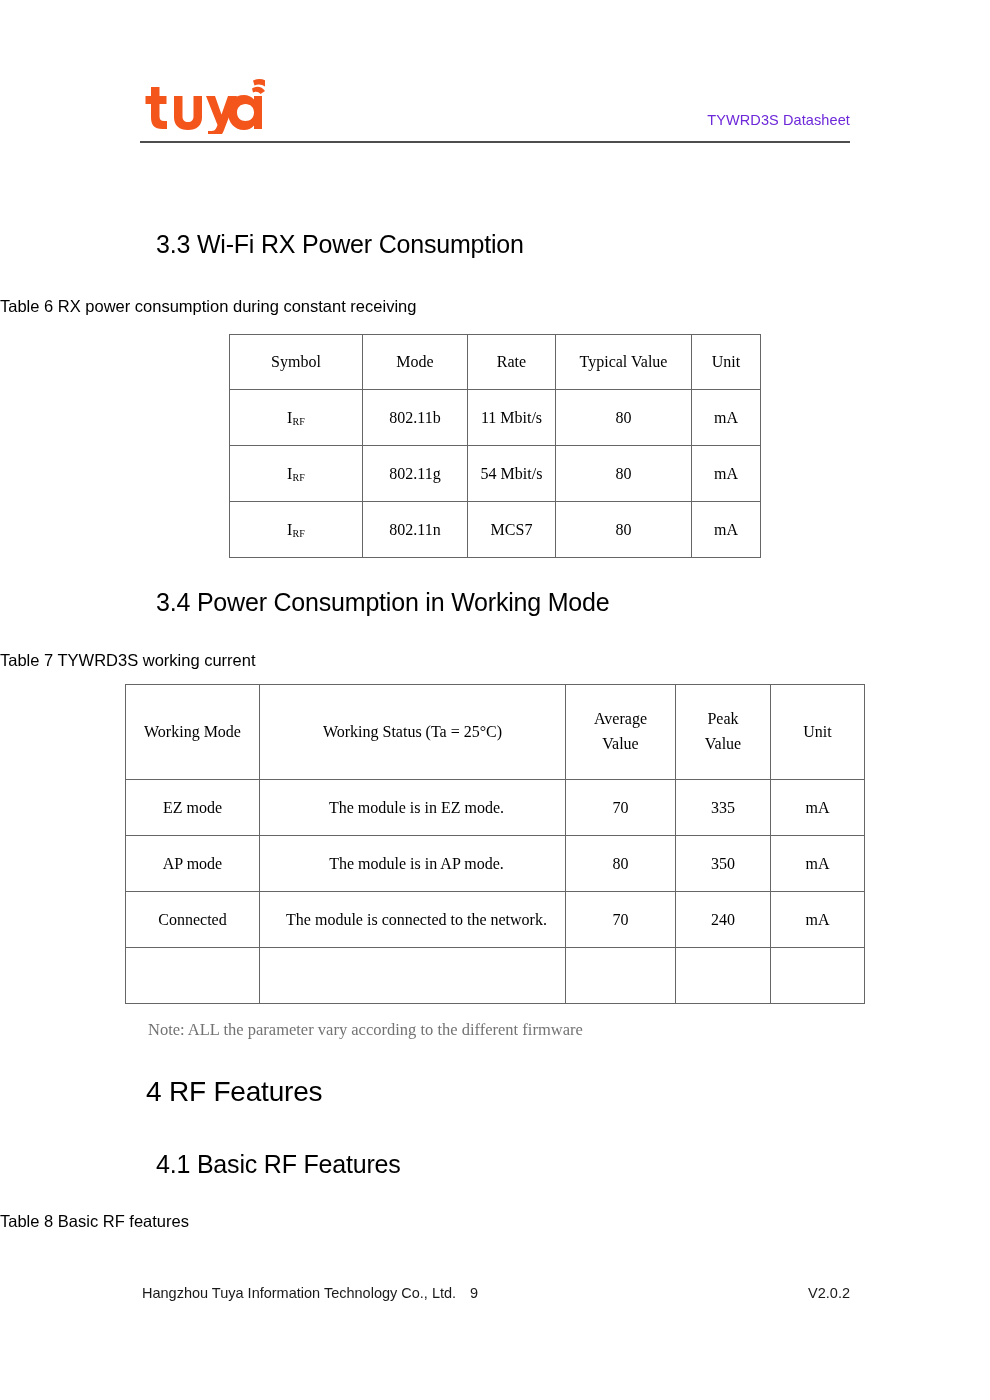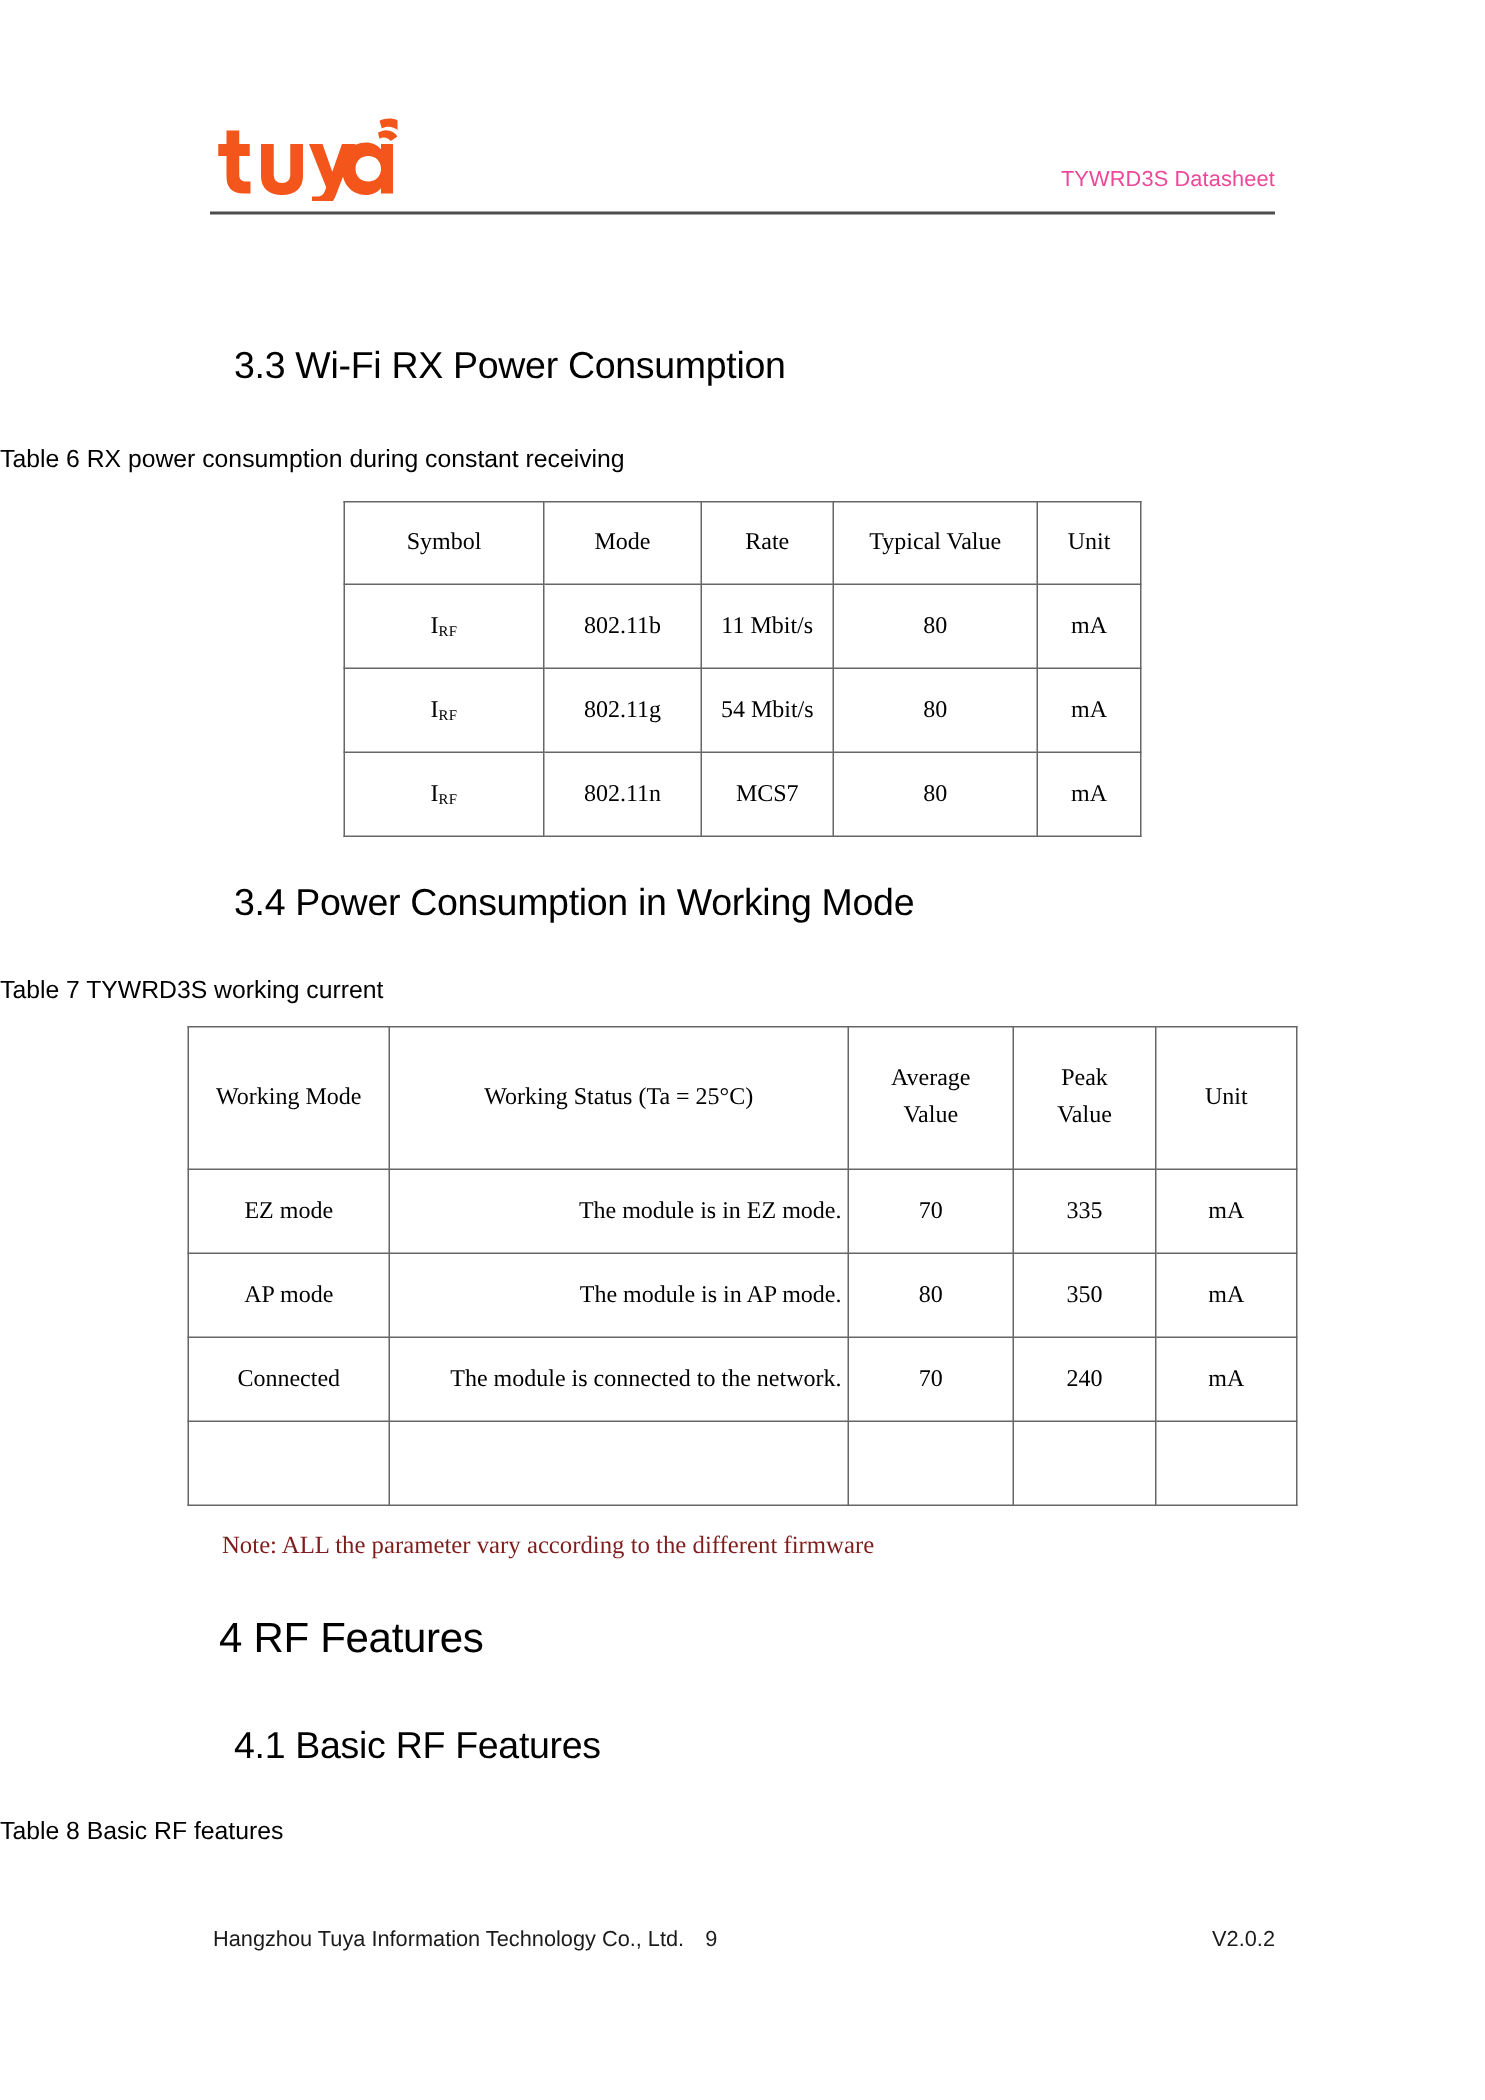"TYWRD3S Datasheet" #header-doc-title { color: #ec4899 -> #6d28d9 }
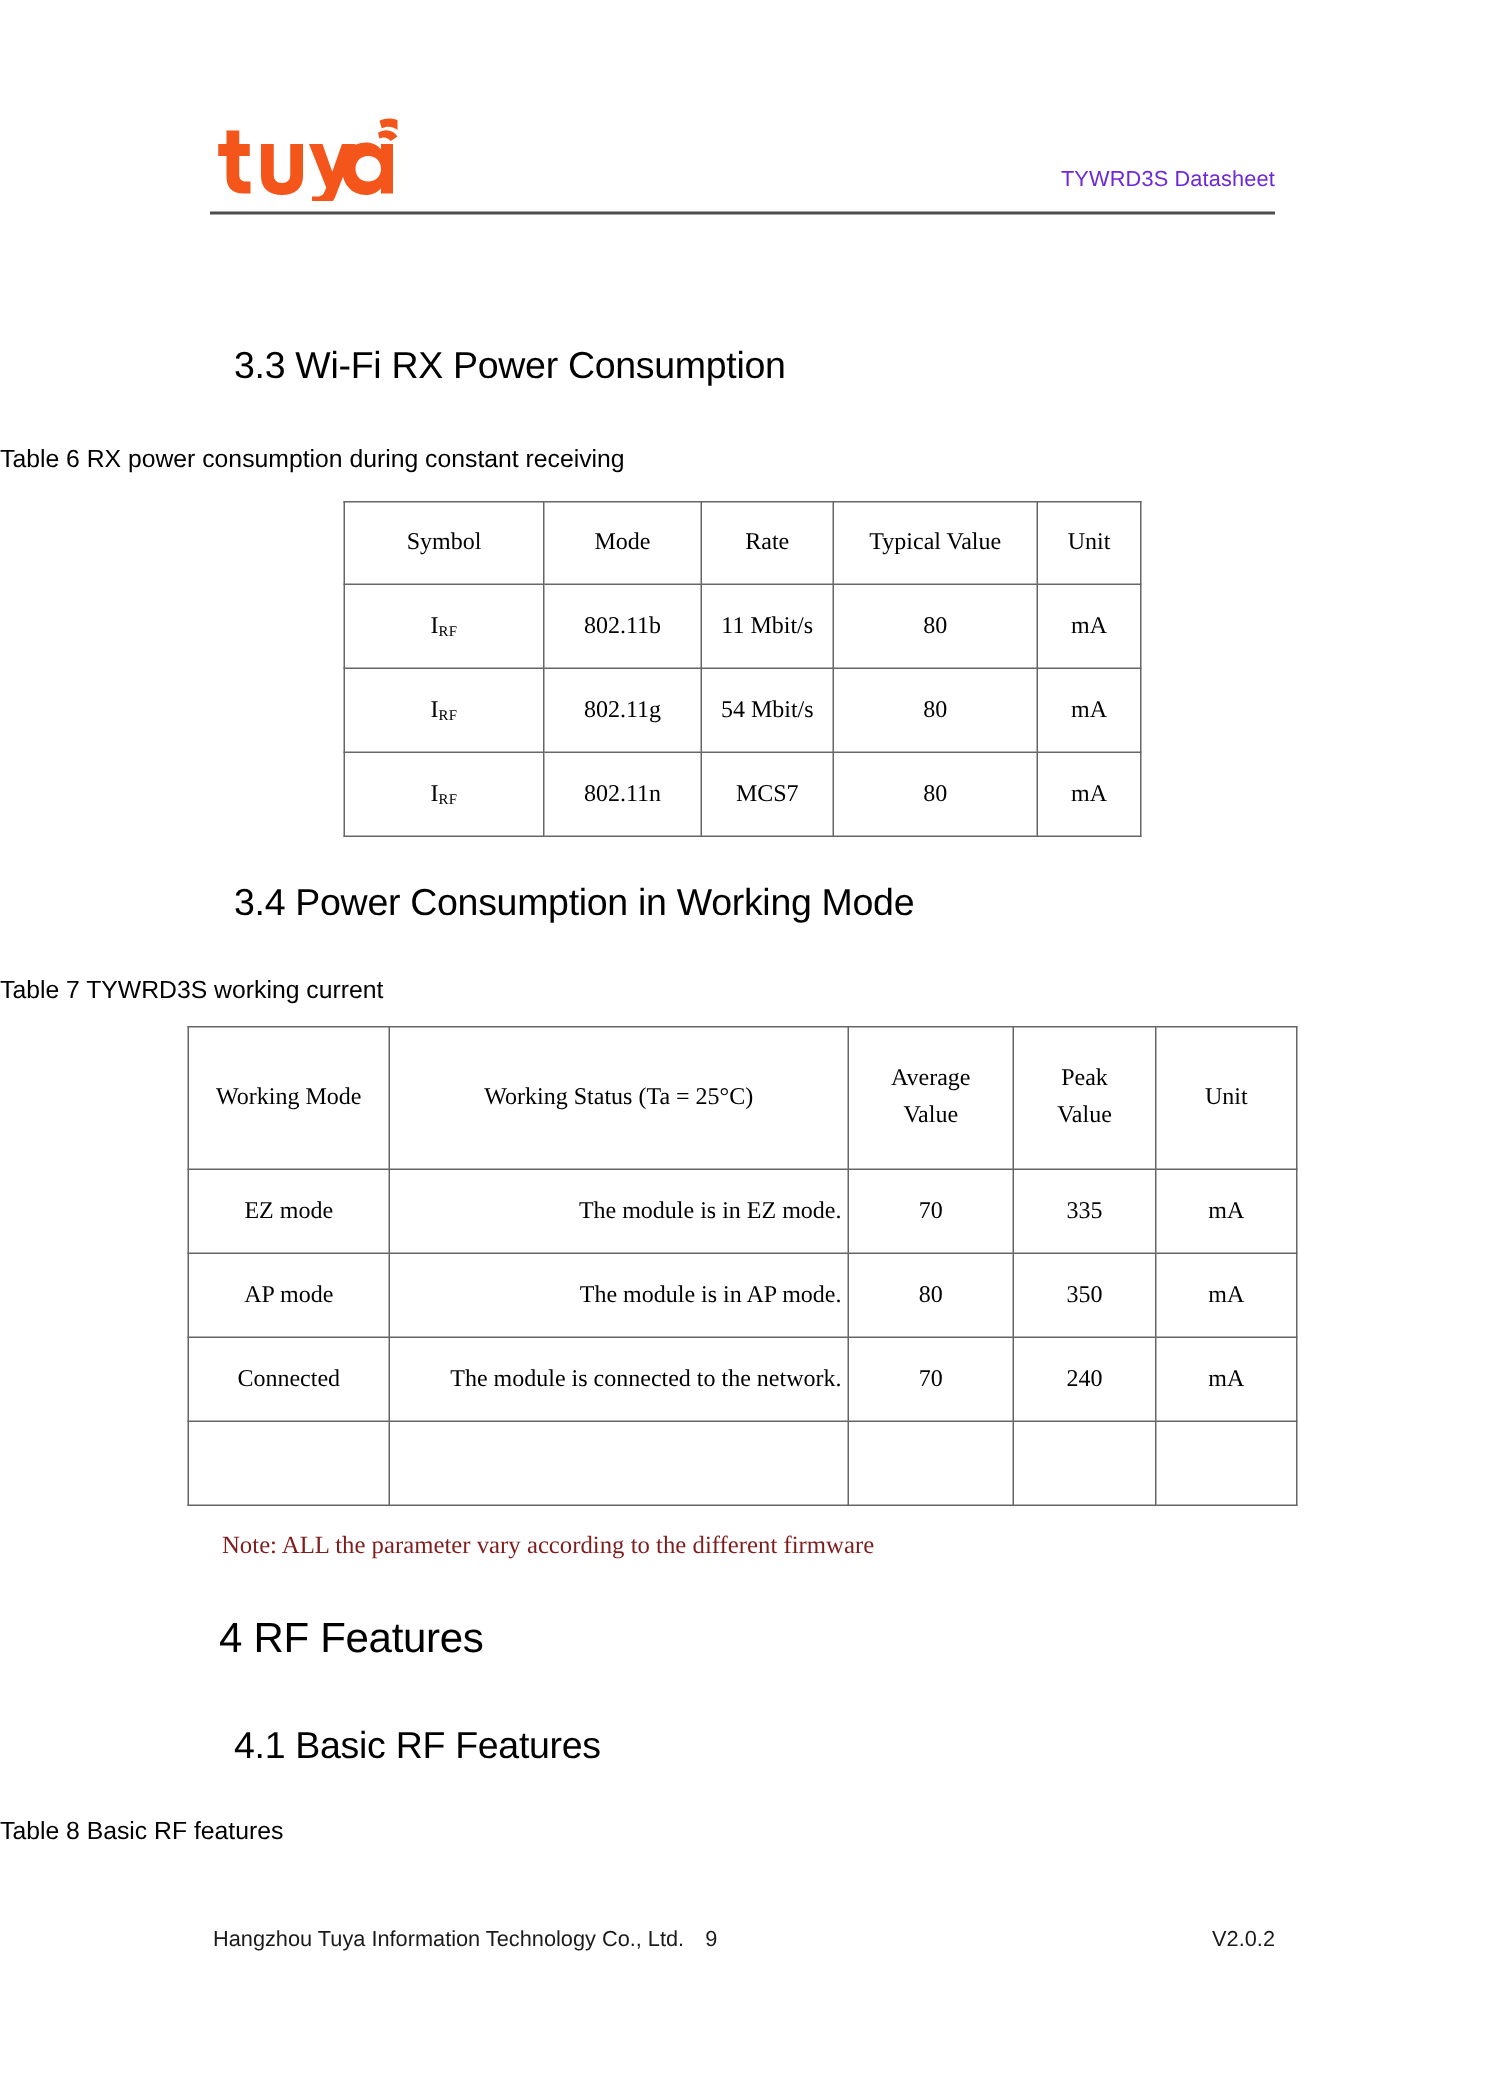"The module is in EZ" table.doc-table td.left-cell { text-align: right -> center }
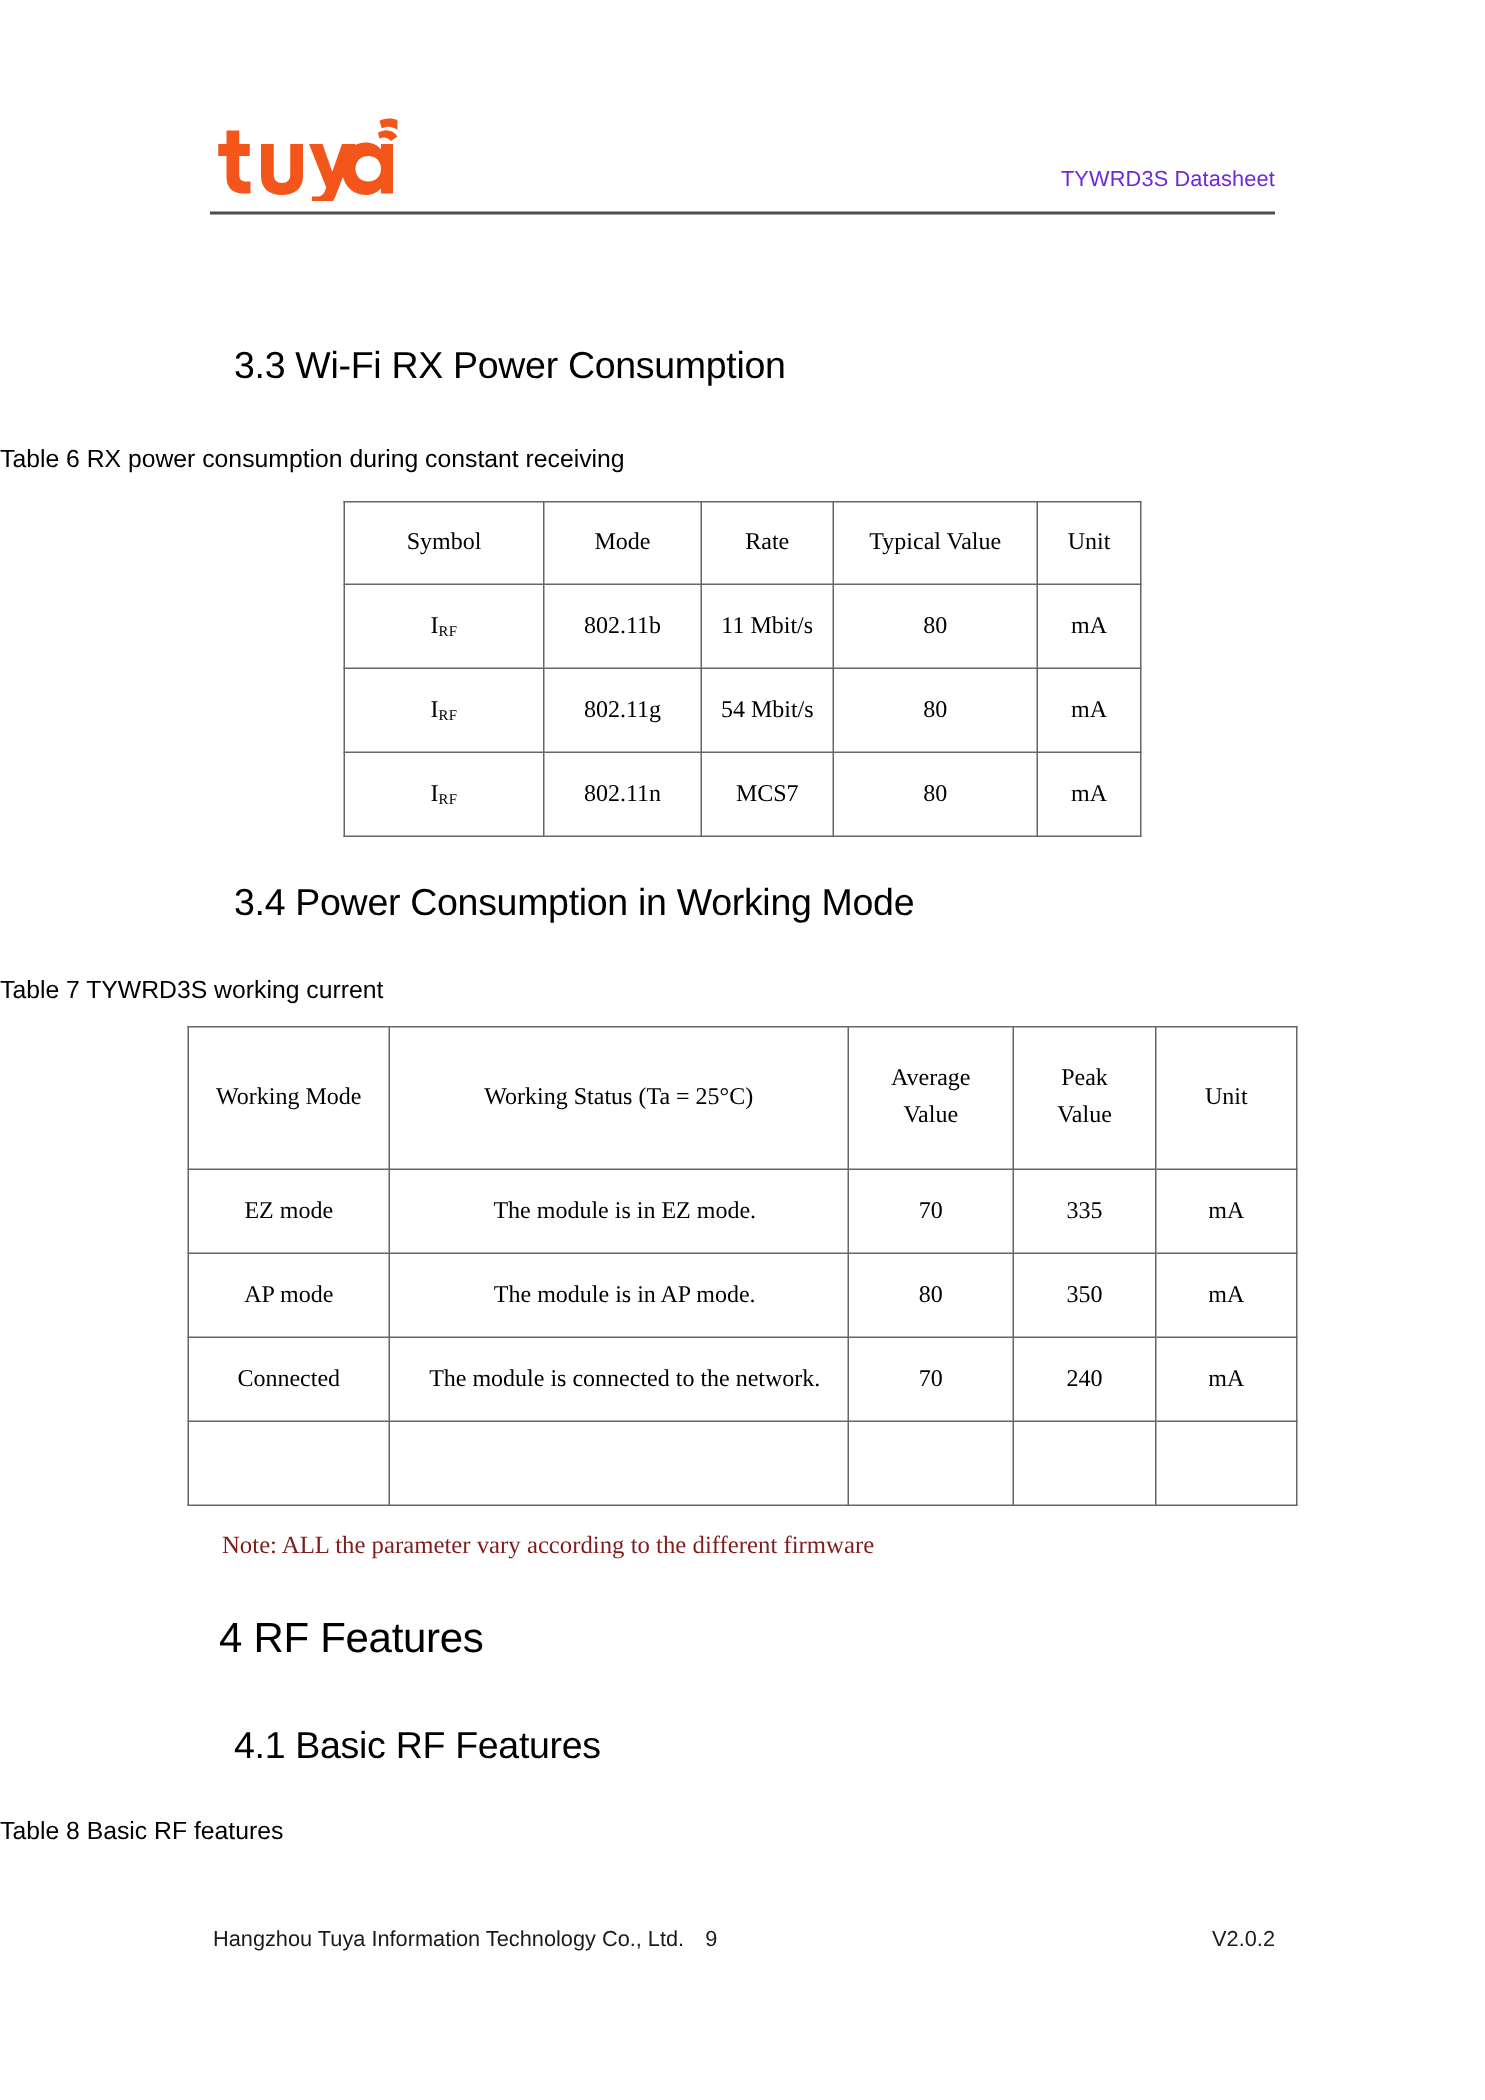"Note: ALL the parameter vary" #note-text { color: #7f1d1d -> #737373 }
